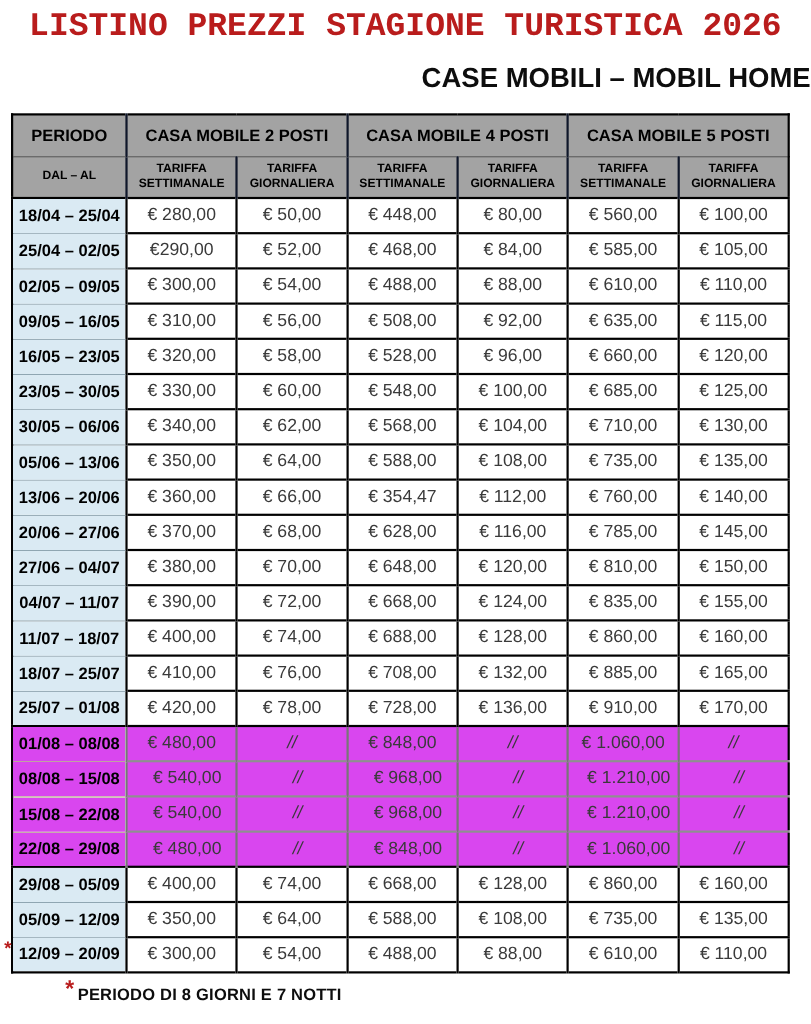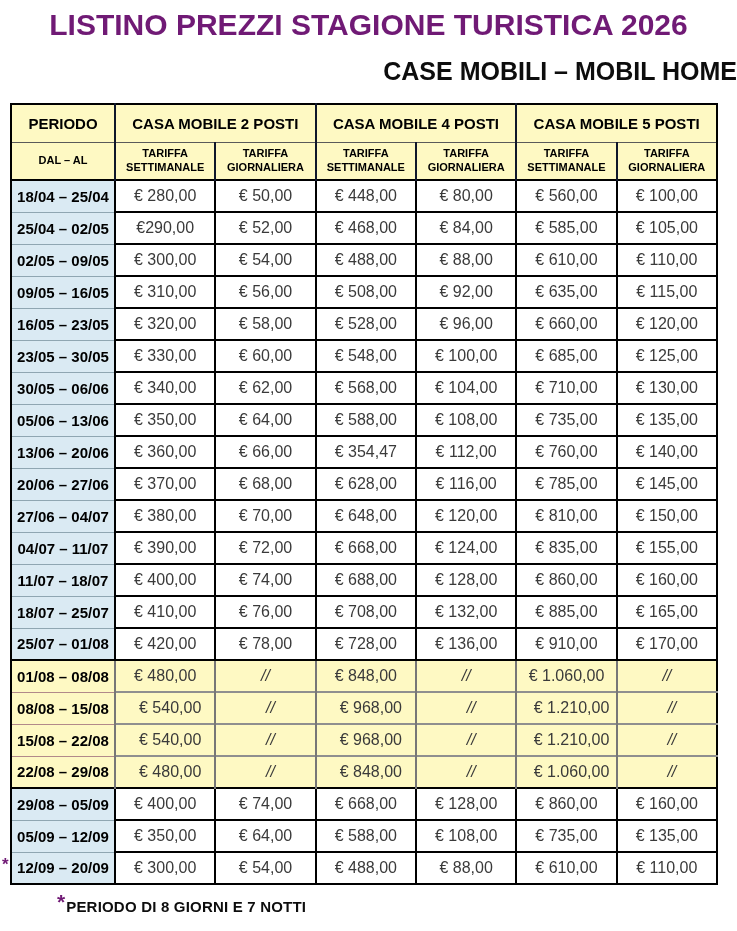"LISTINO PREZZI STAGIONE TURISTICA 2026" .title, .row-asterisk, .footnote-marker { color: #701a75 -> #b91c1c; font-family: none -> Liberation Mono, monospace }
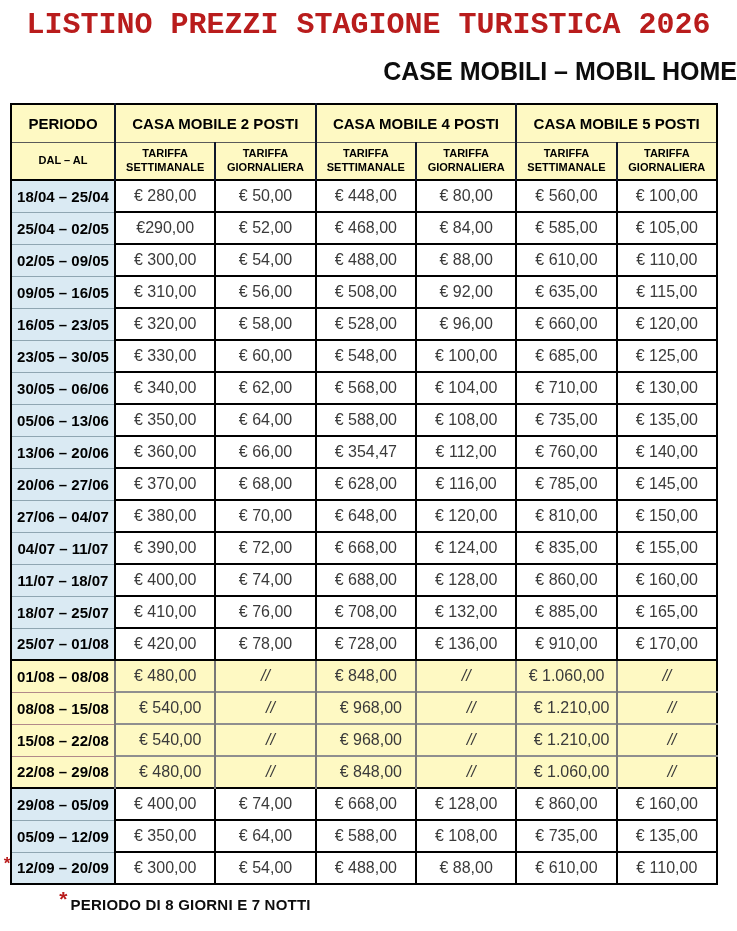"PERIODO" thead th { background: #fef9c3 -> #a3a3a3 }
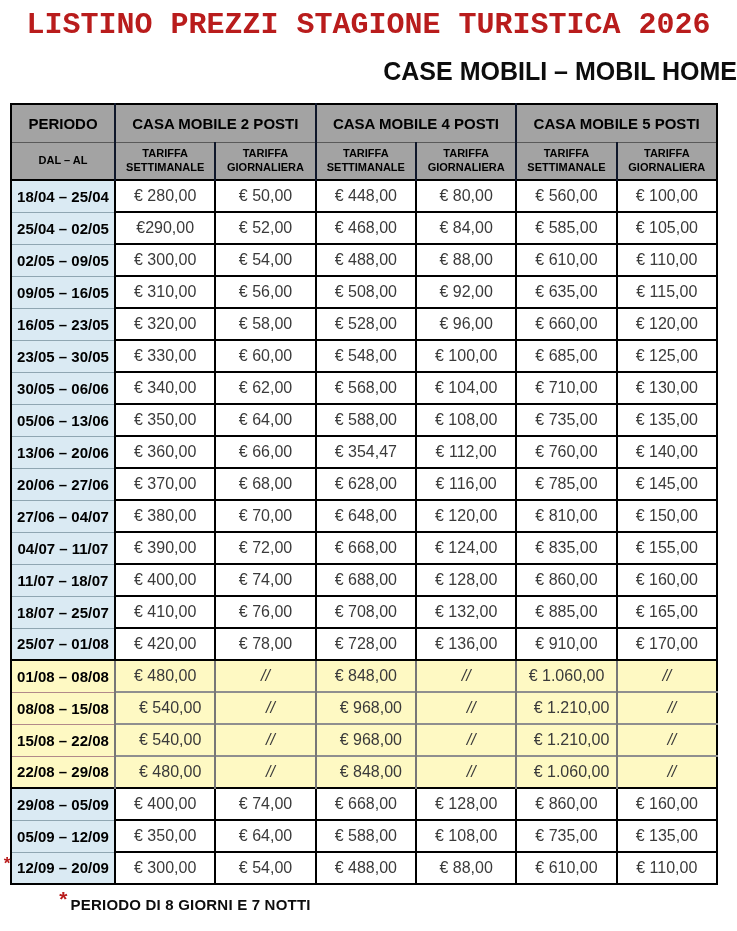"01/08 – 08/08" tbody tr.hl td, tbody tr.hl th.date-cell { background: #fef9c3 -> #d946ef }
